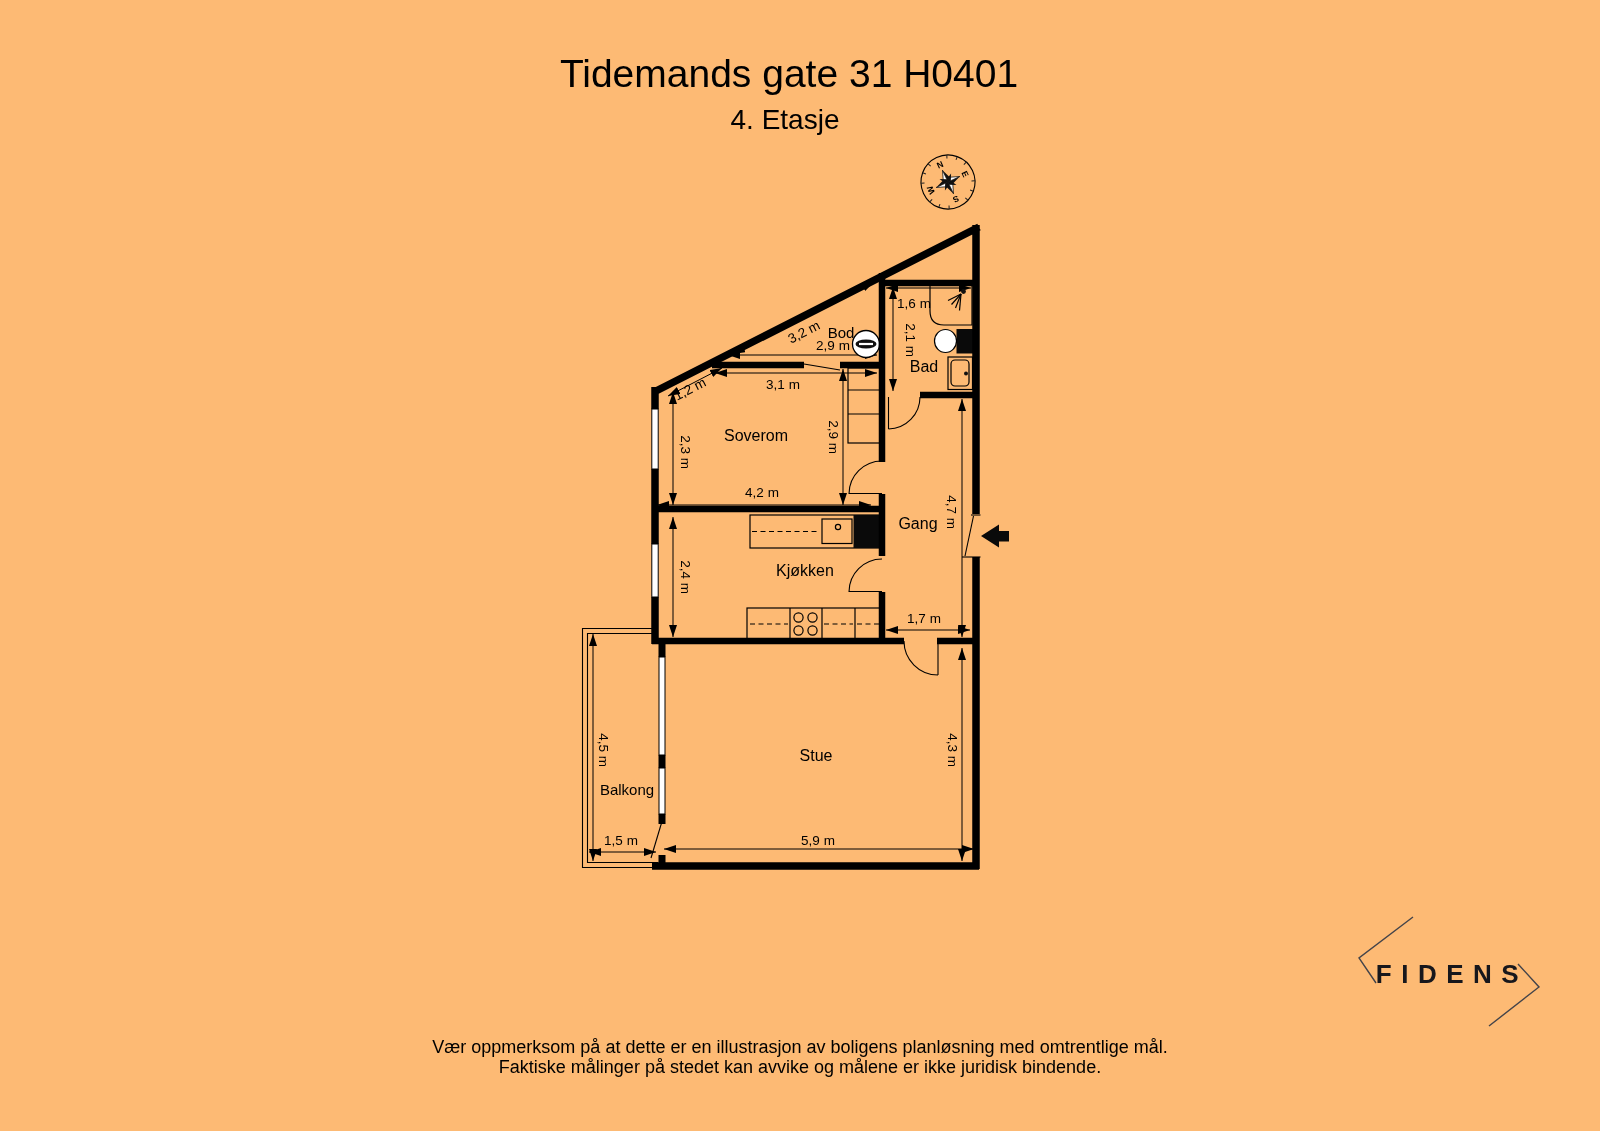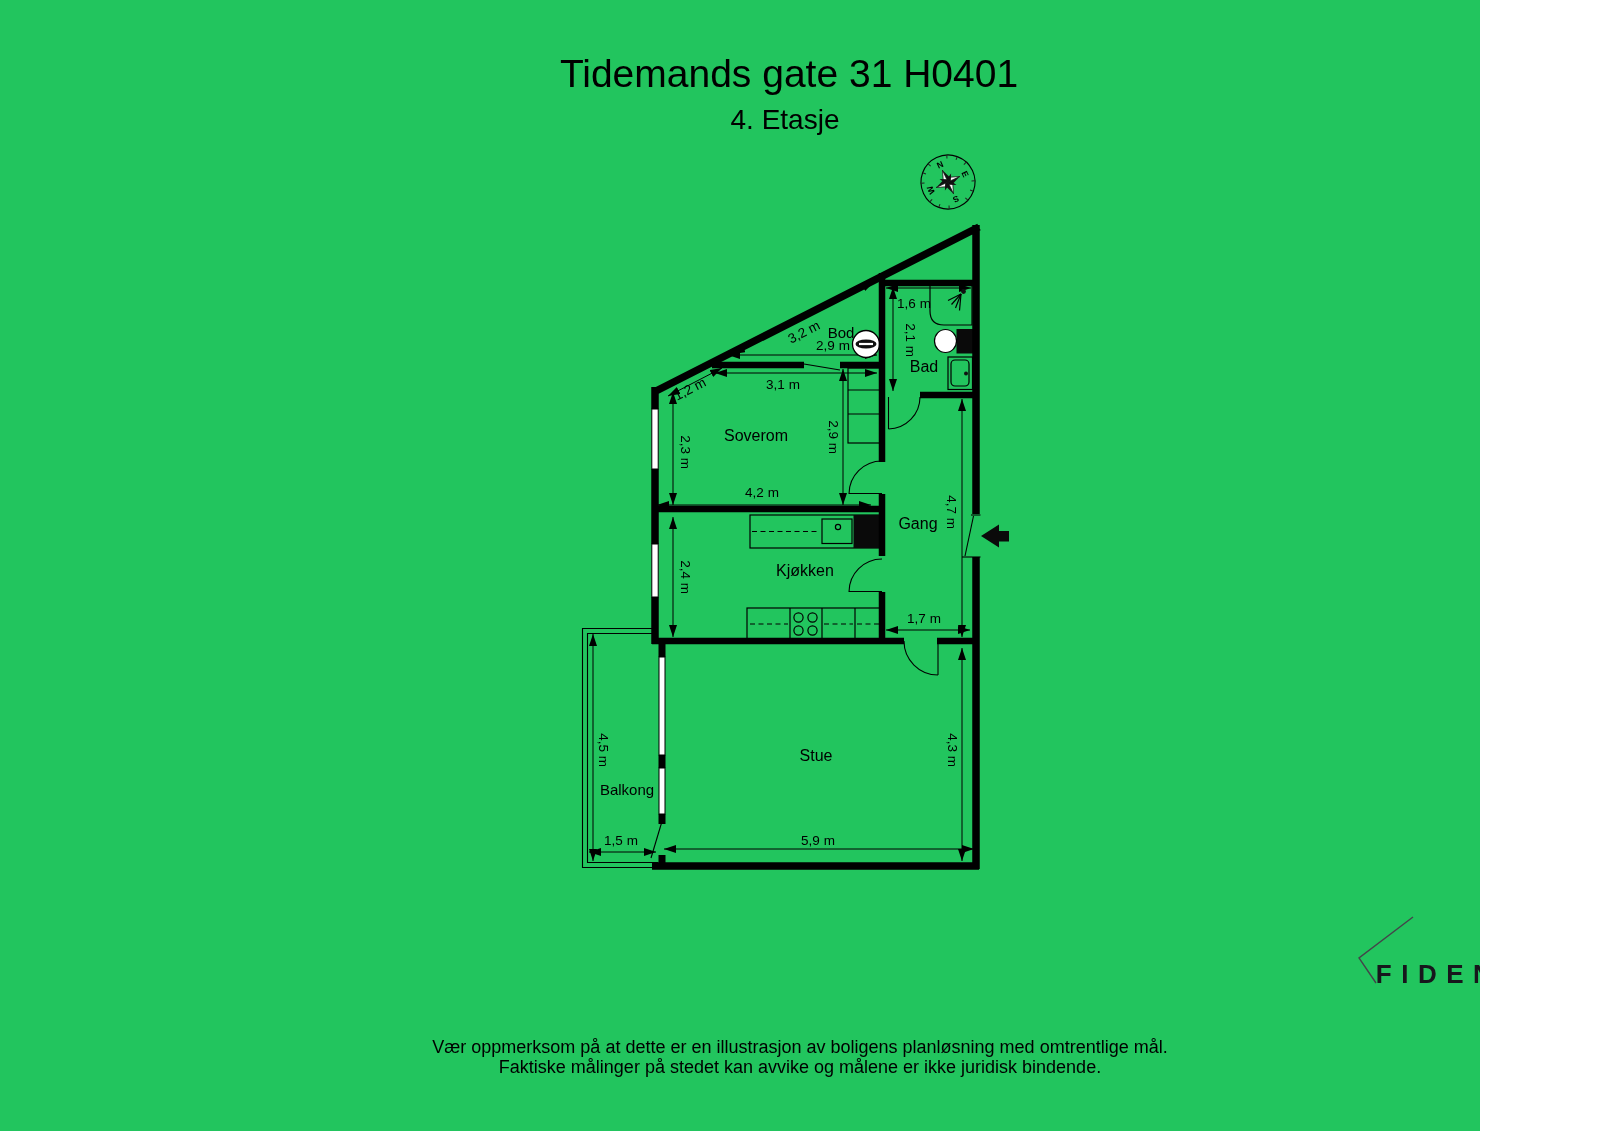"Tidemands gate 31 H0401" .page { background: #22c55e -> #fdba74; width: 1480px -> 1600px }
